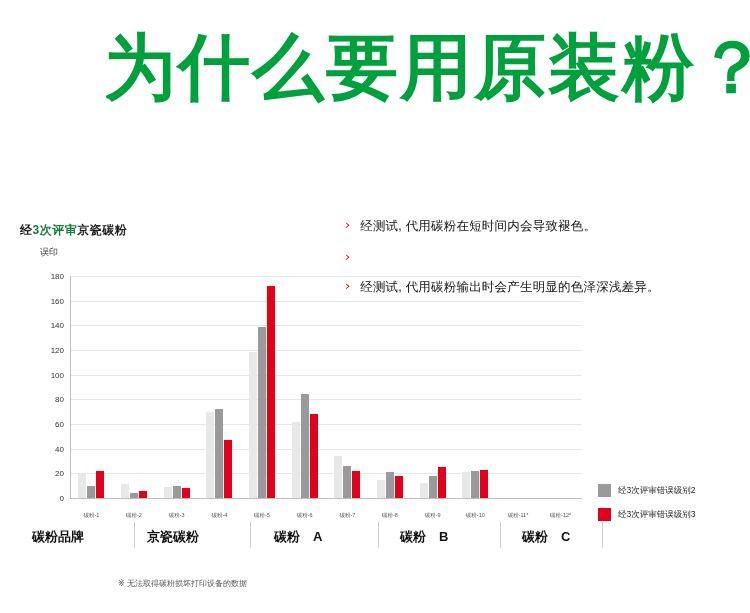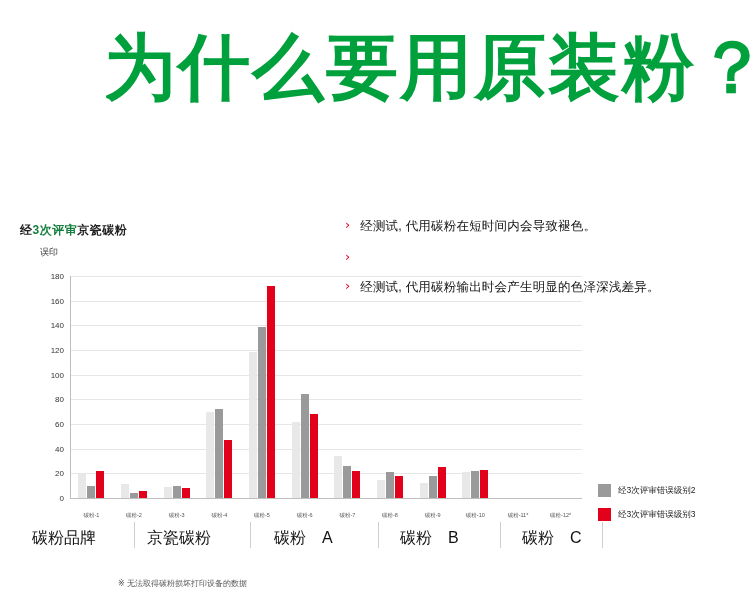"碳粉品牌" .brand { font-size: 16px -> 13px; font-weight: normal -> bold }
